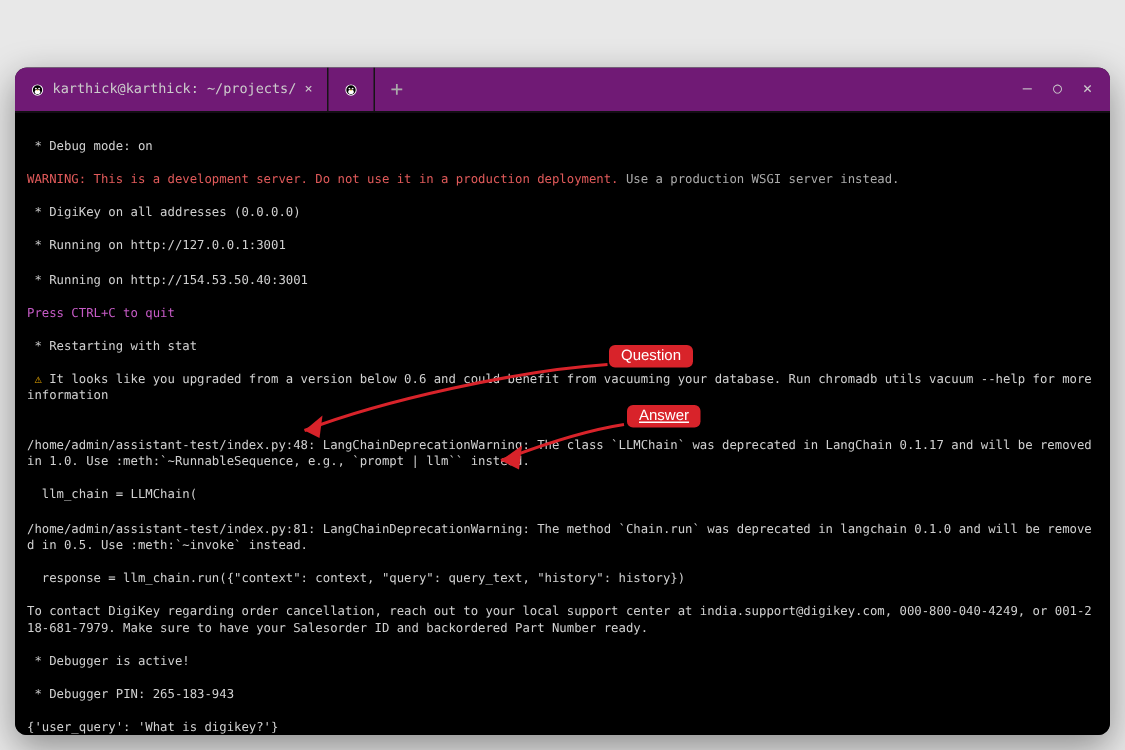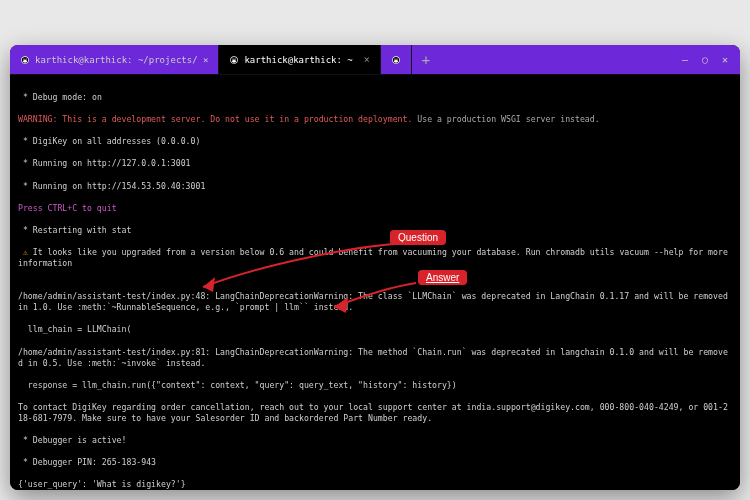"karthick@karthick: ~/projects/ ×" .titlebar { background: #6d28d9 -> #701a75 }
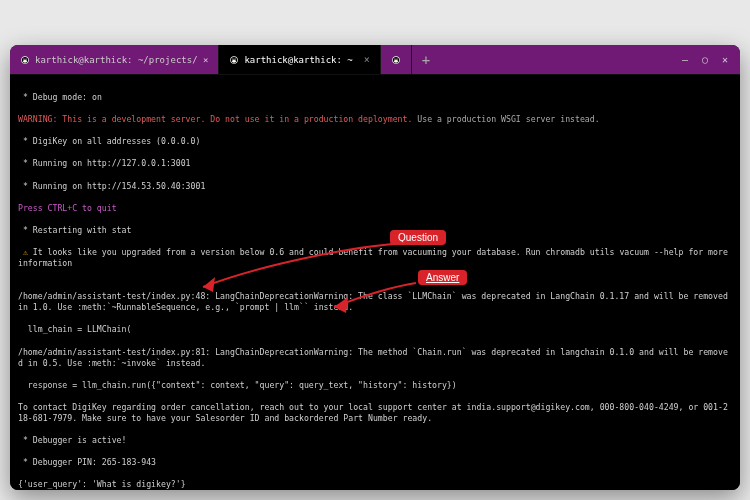"karthick@karthick: ~" div.tab { html: <div> <span> <svg> <circle></circle> <circle></circle> <ellipse></ellipse> <circle></circle> <circle></circle> <ellipse></ellipse> </svg> </span> <span>karthick@karthick: ~</span> <span>×</span> </div> -> none }
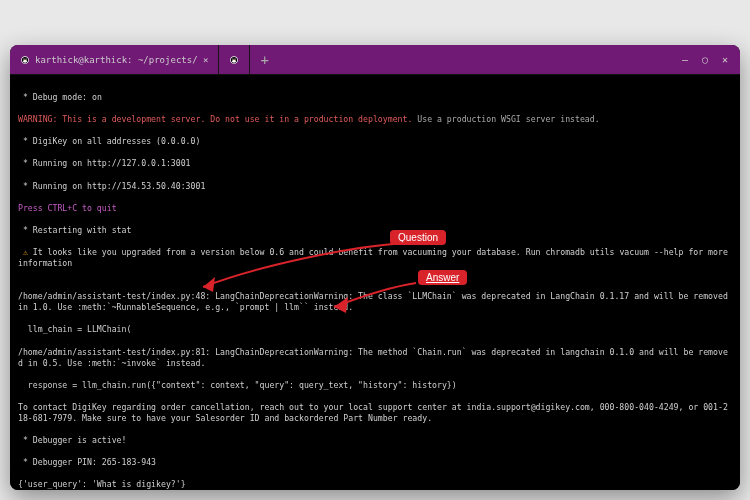"Question" div.ann-label { left: 380px -> 396px }
